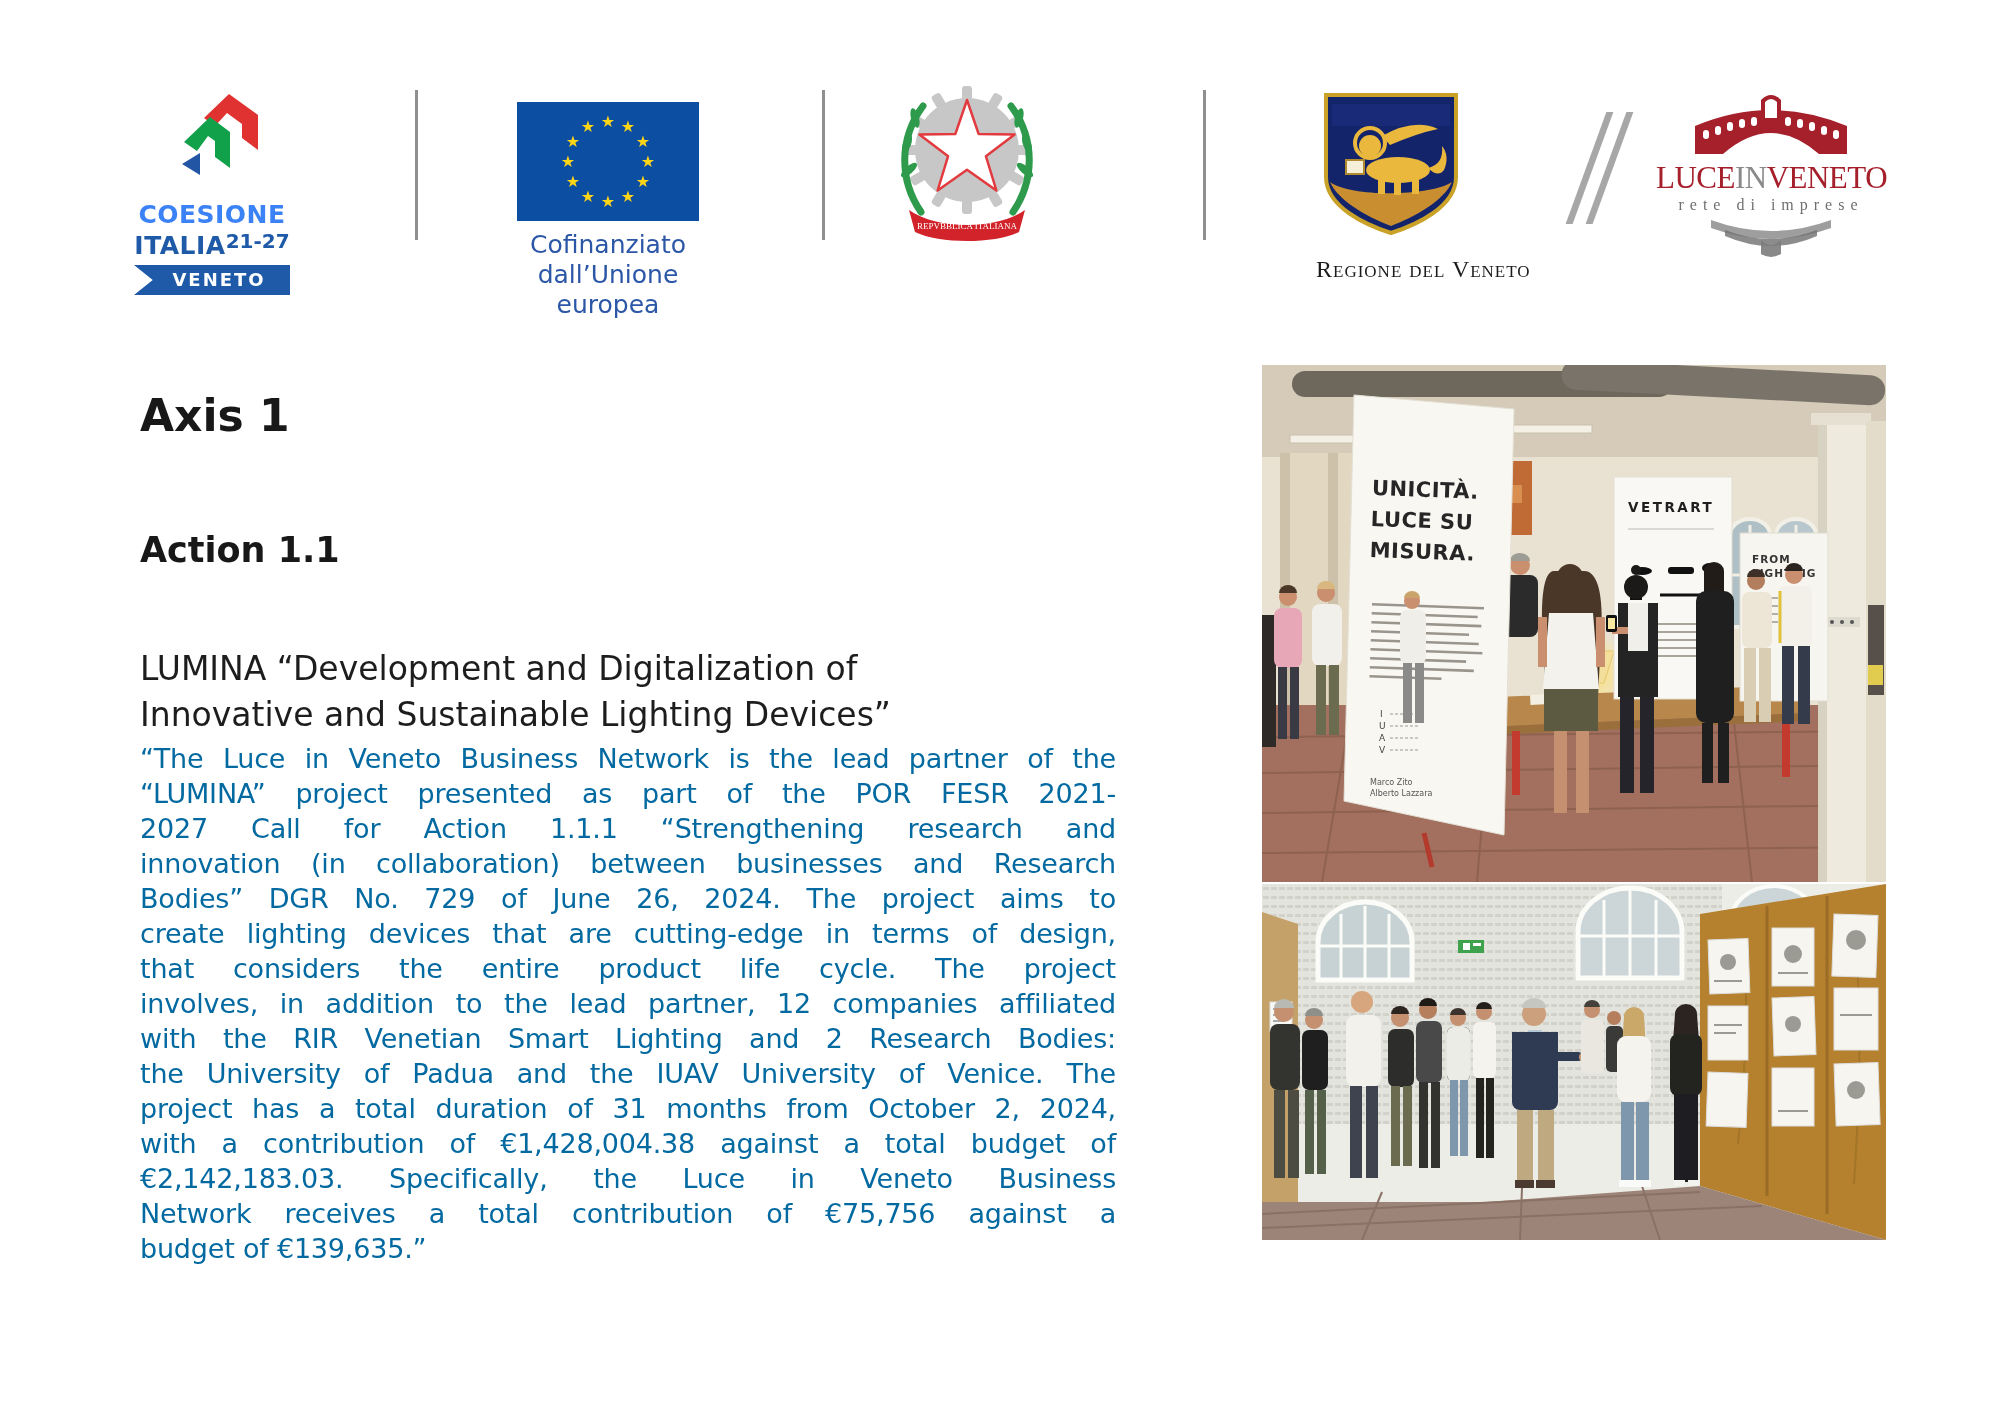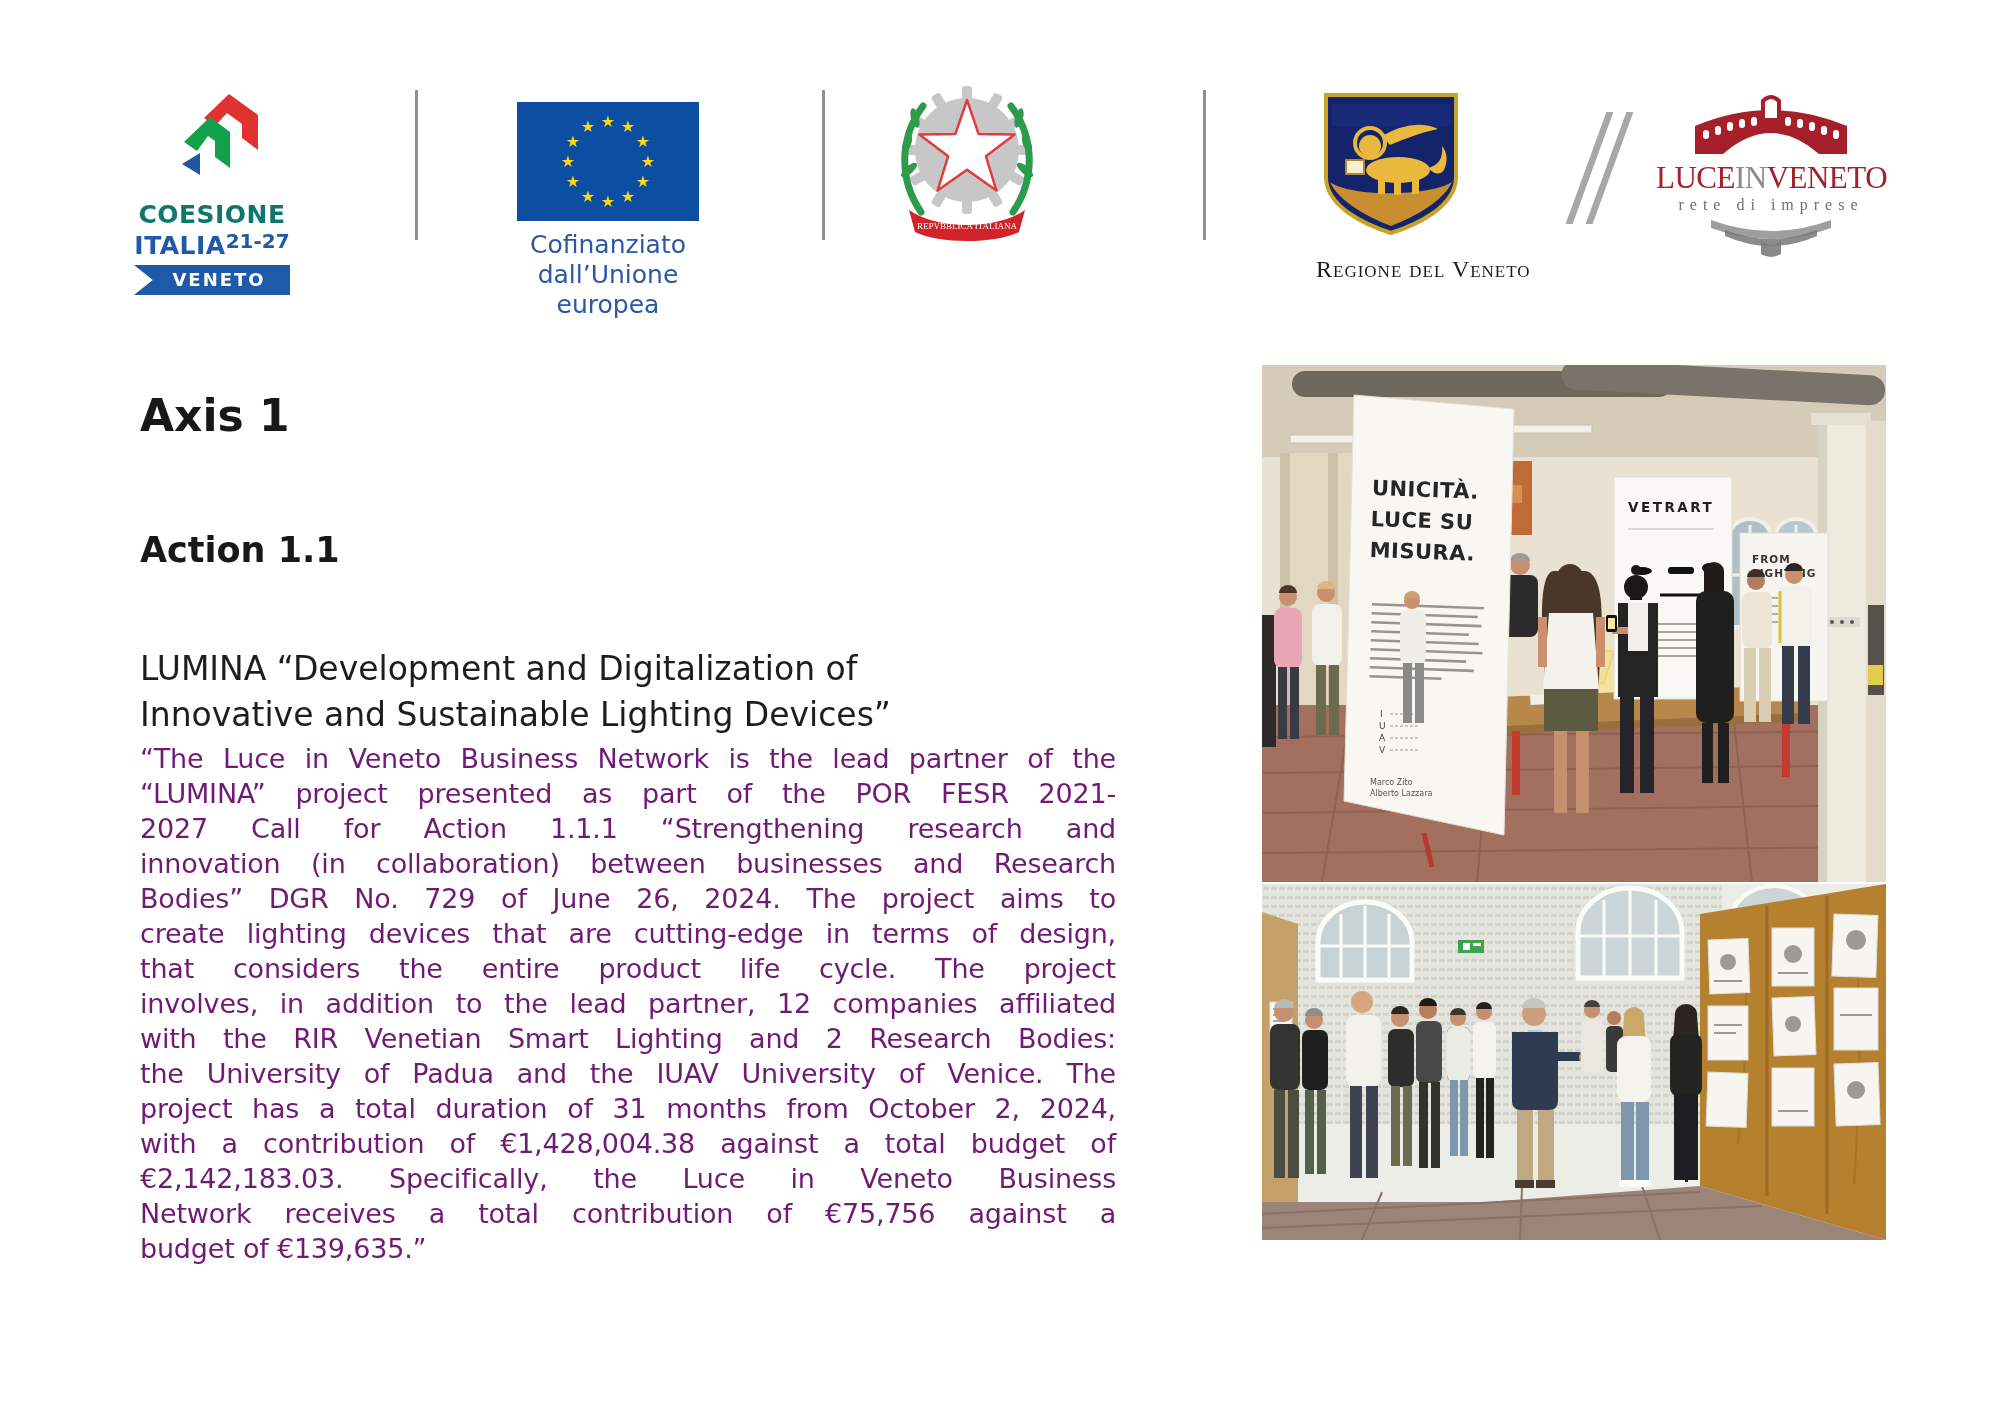"COESIONE" .co-line1 { color: #0f766e -> #3b82f6 }
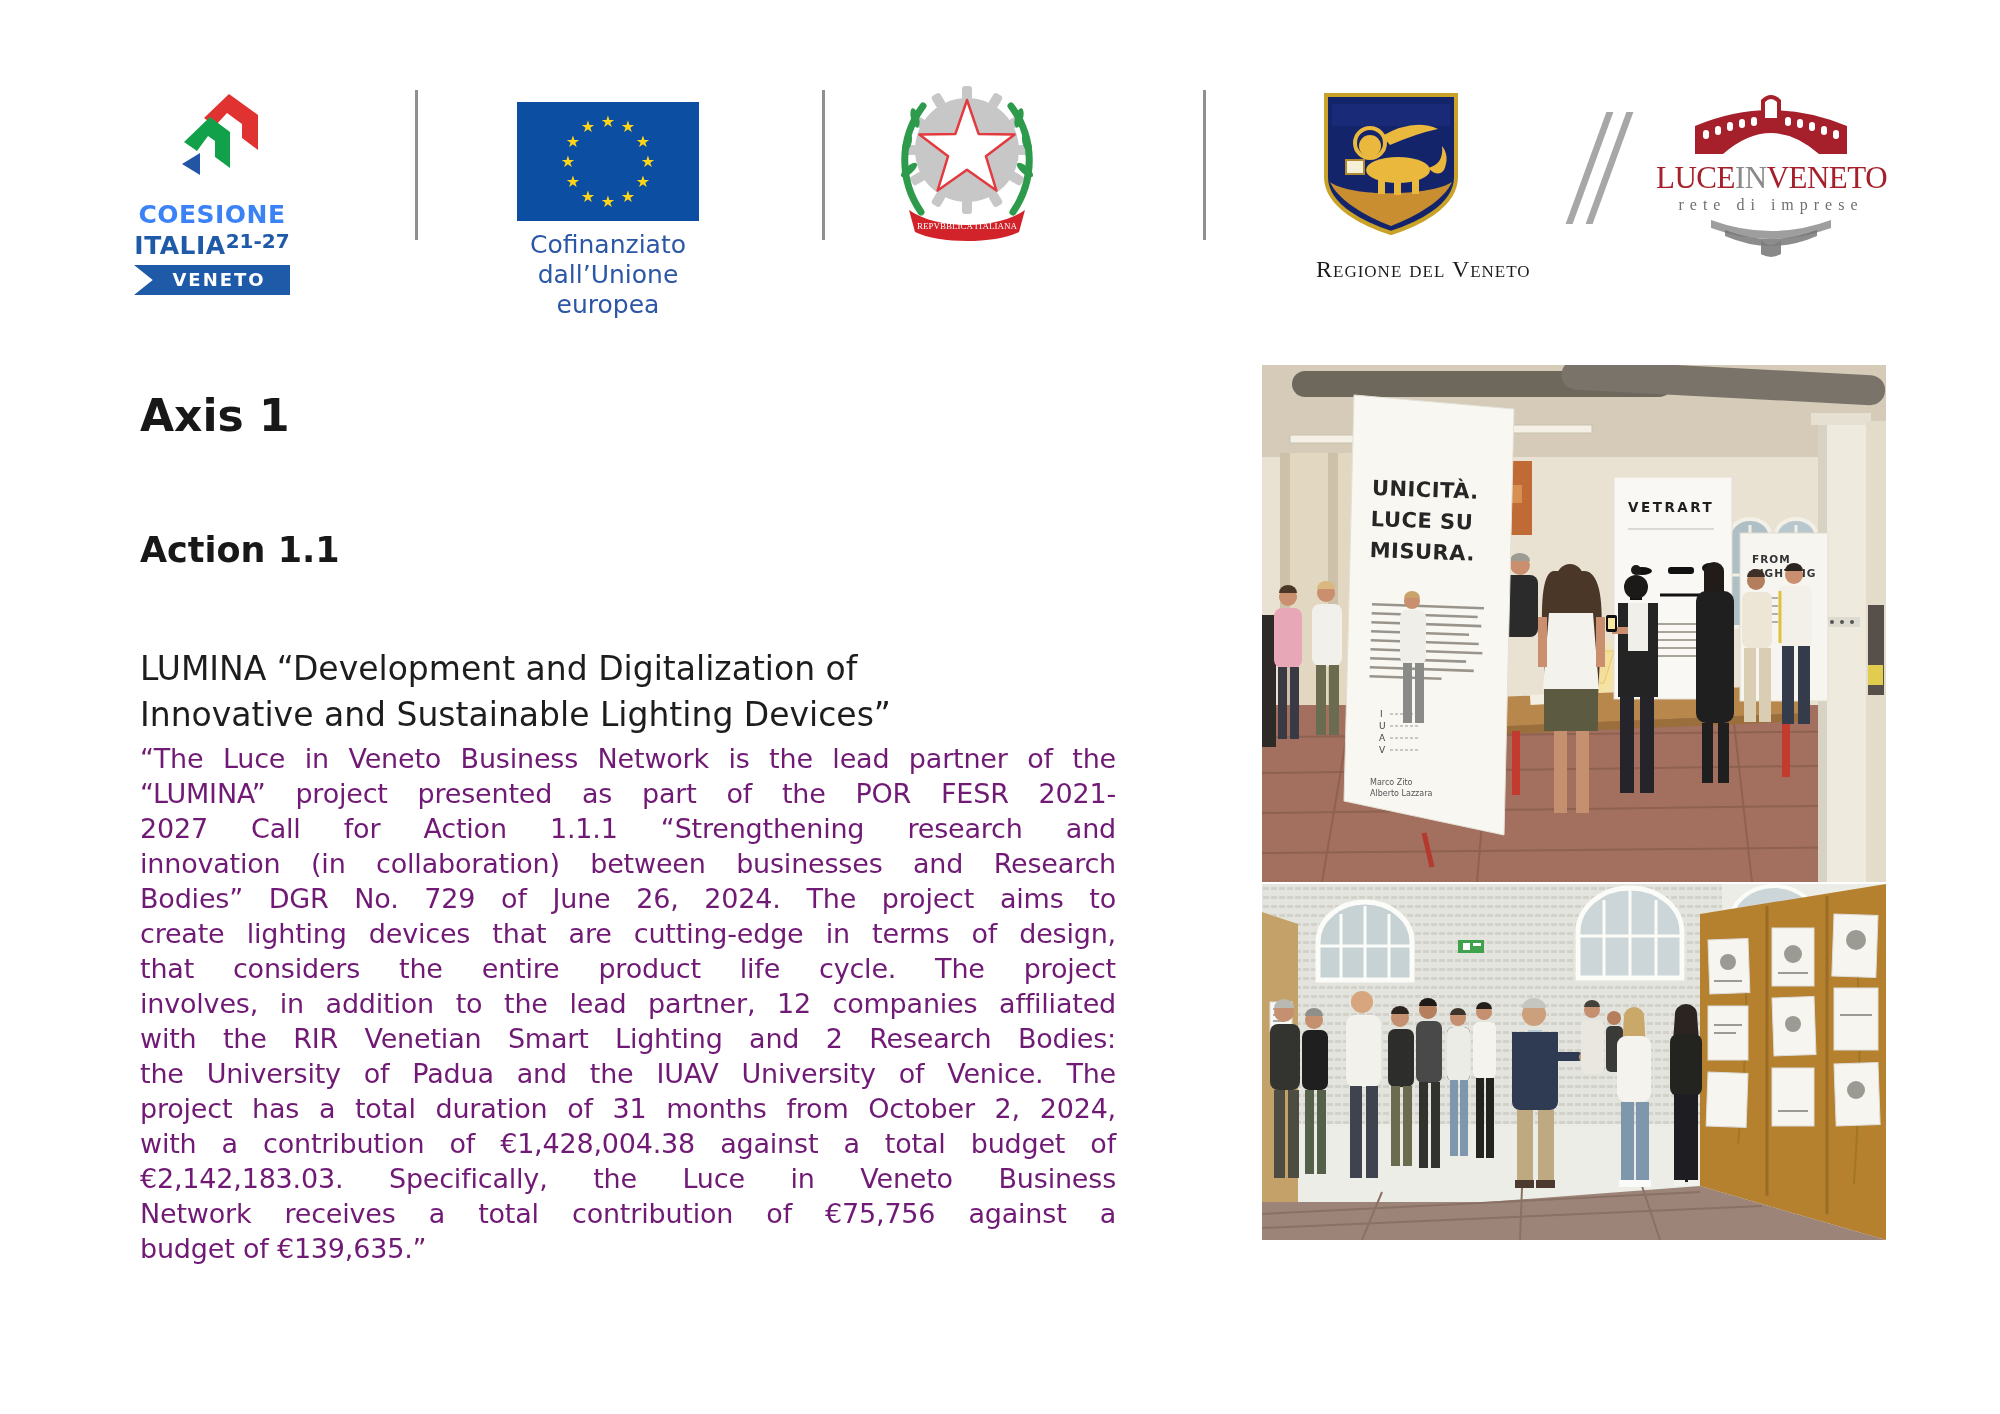"“The Luce in Veneto Business" .para { color: #701a75 -> #0369a1 }
